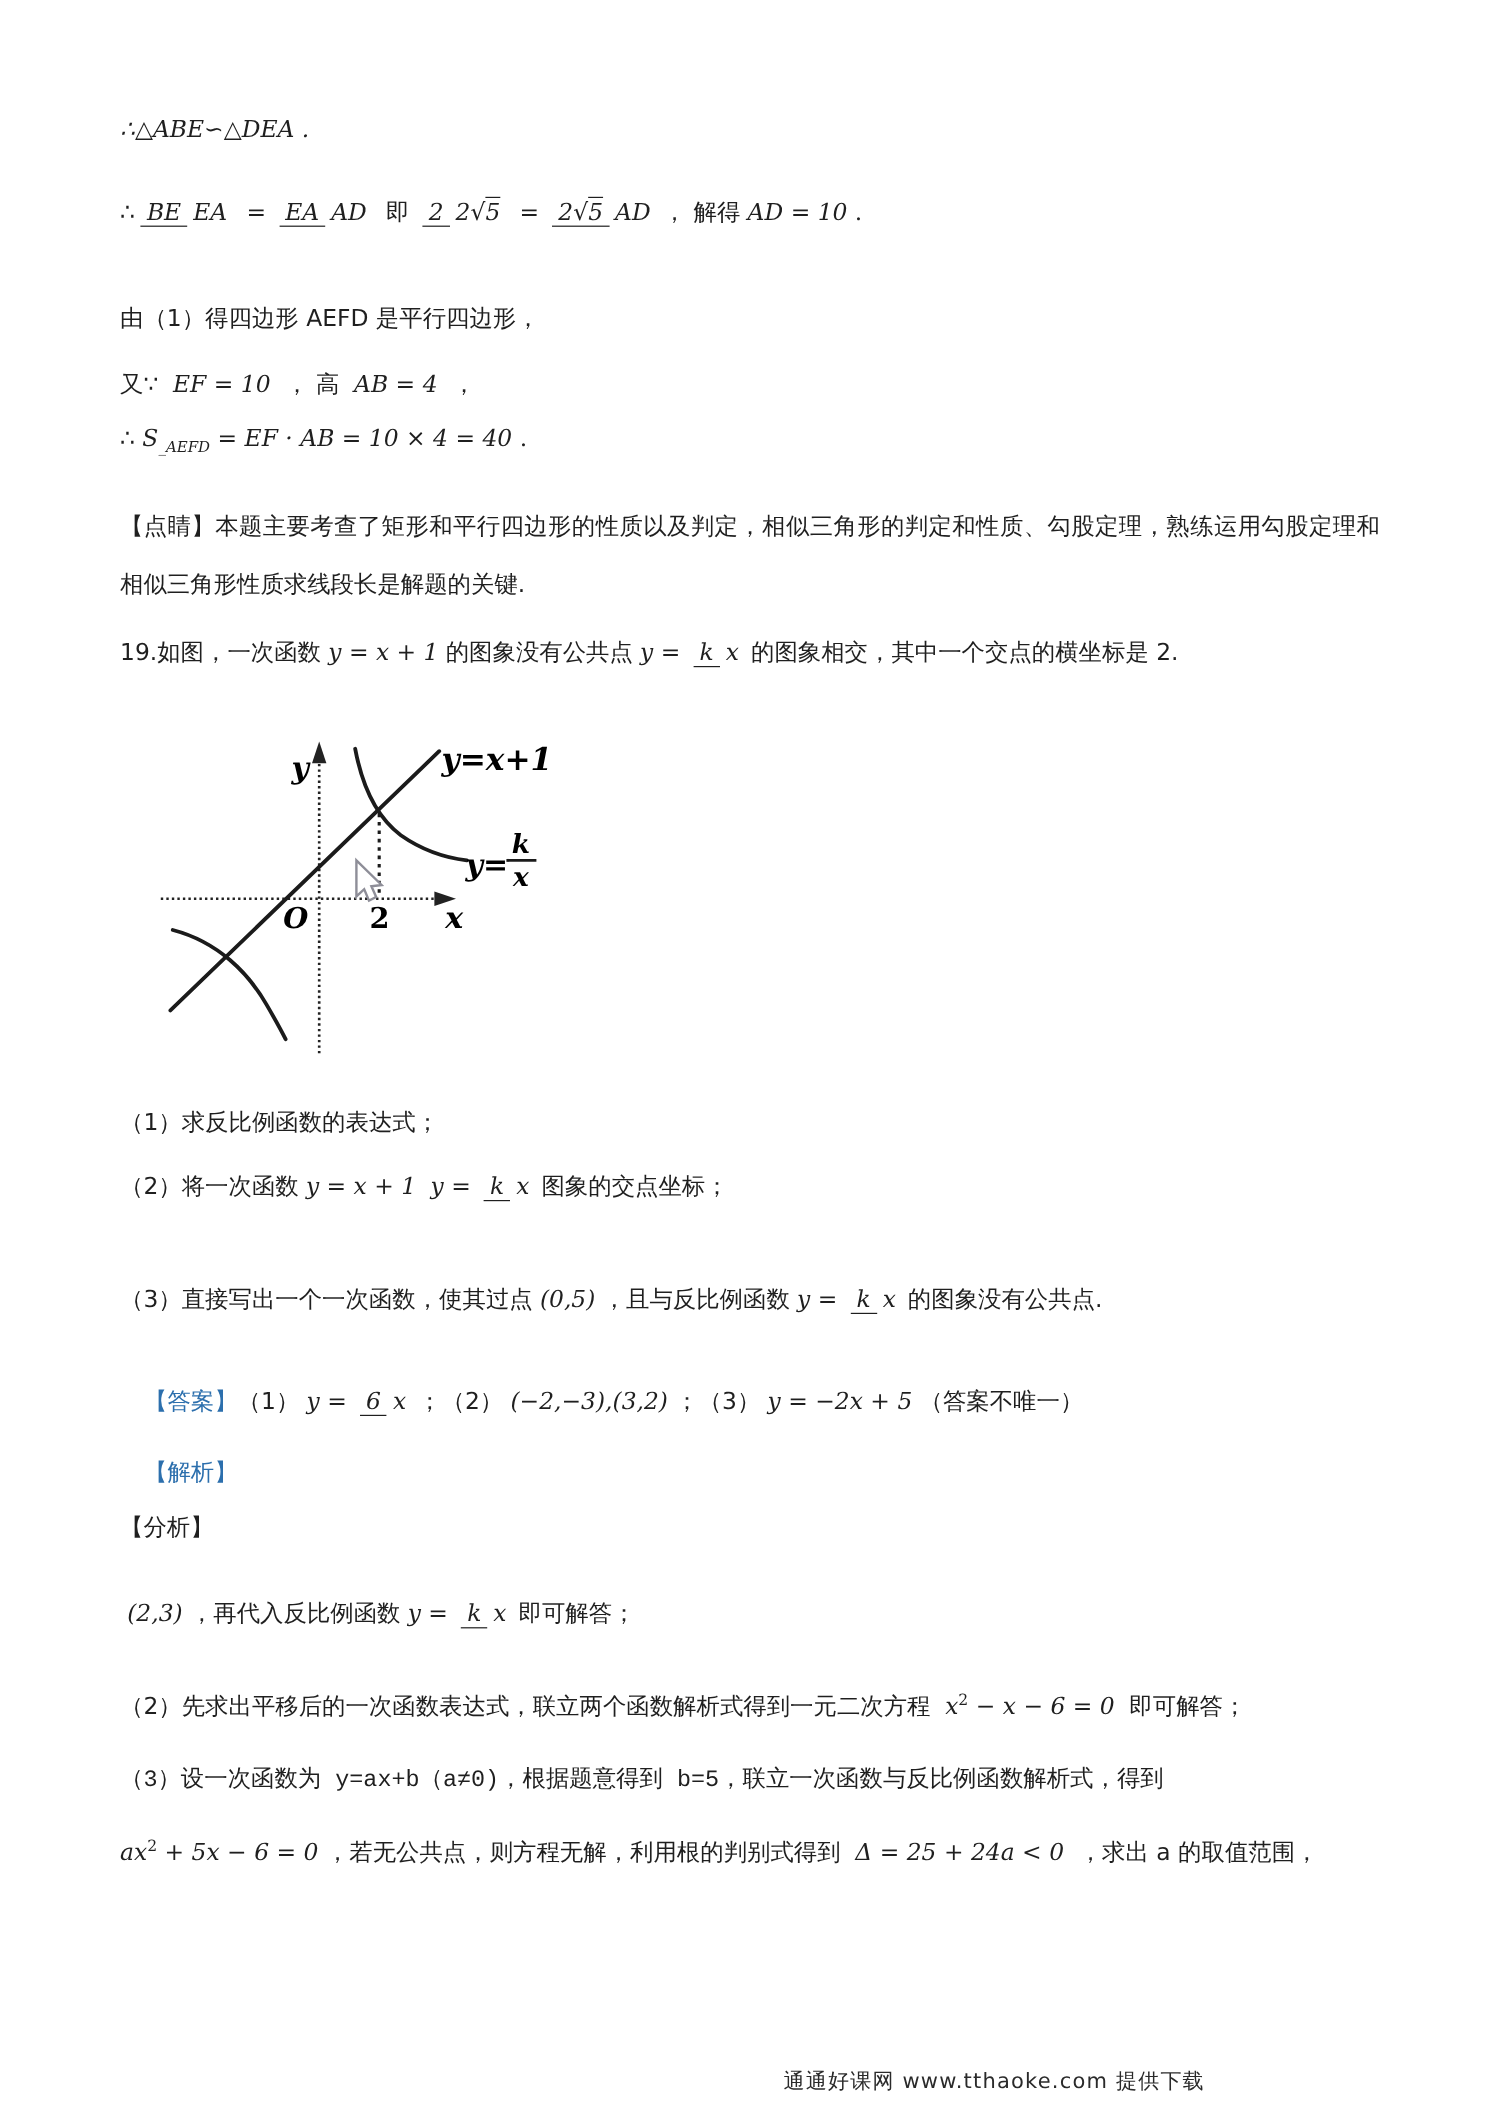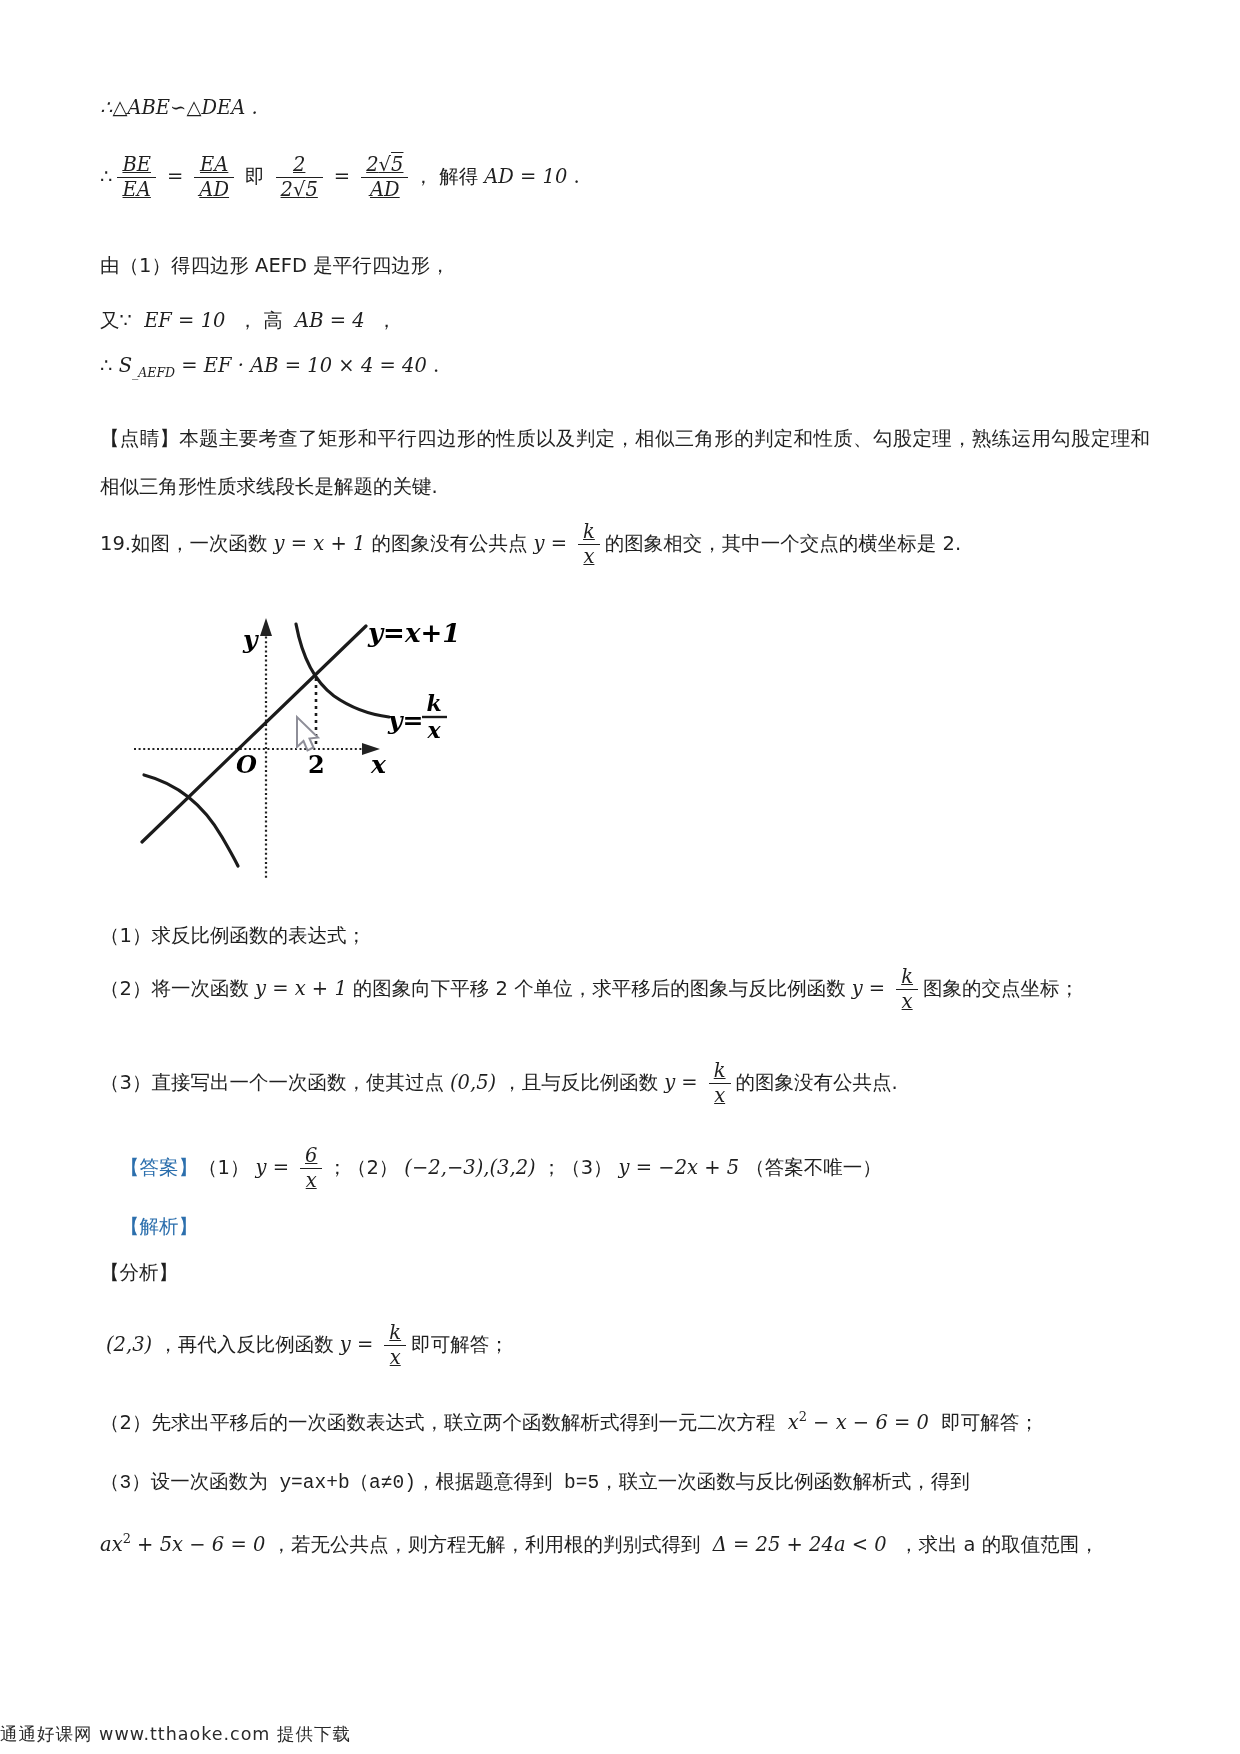"BE" .frac { flex-direction: column -> none; text-decoration: underline -> none }
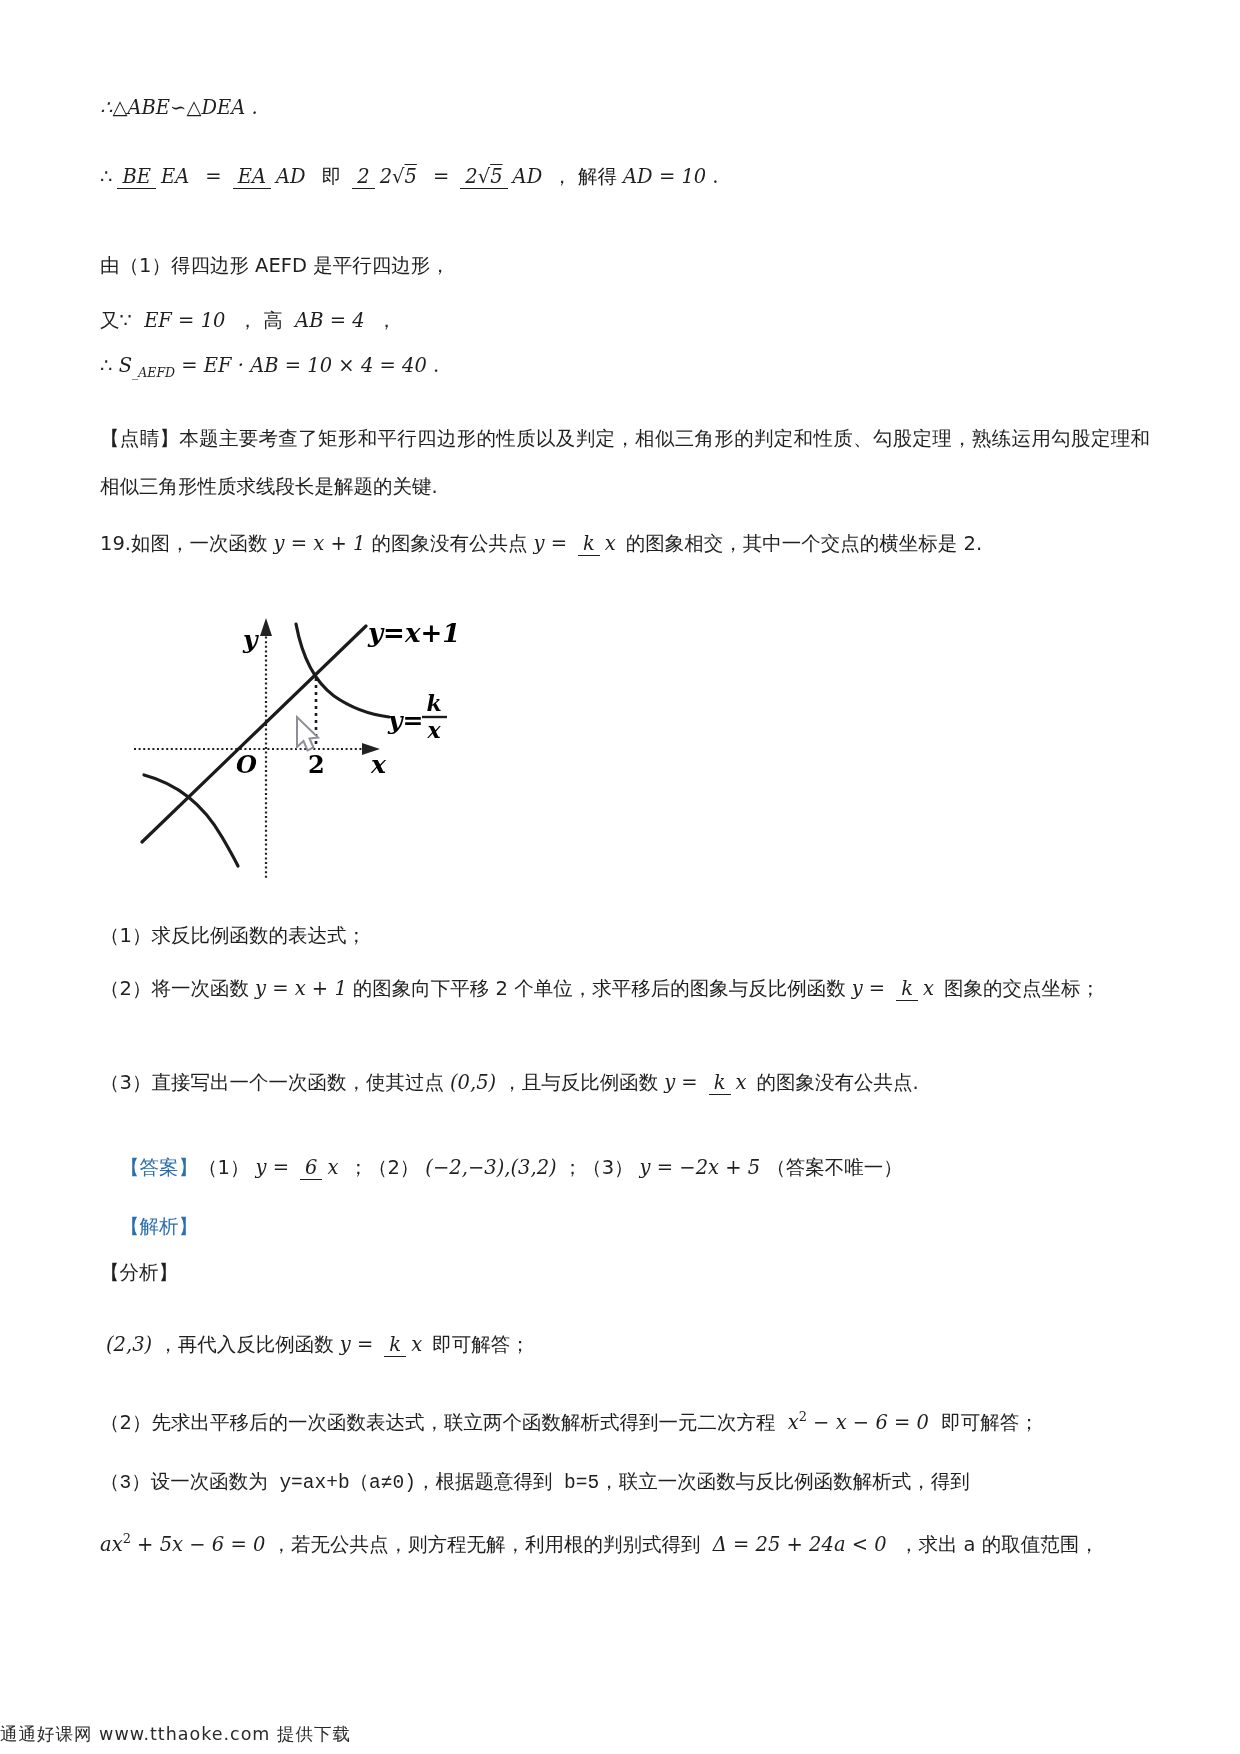"的图象向下平移 2 个单位，求平移后的图象与反比例函数" span { html: <span>的图象向下平移 2 个单位，求平移后的图象与反比例函数</span> -> none }
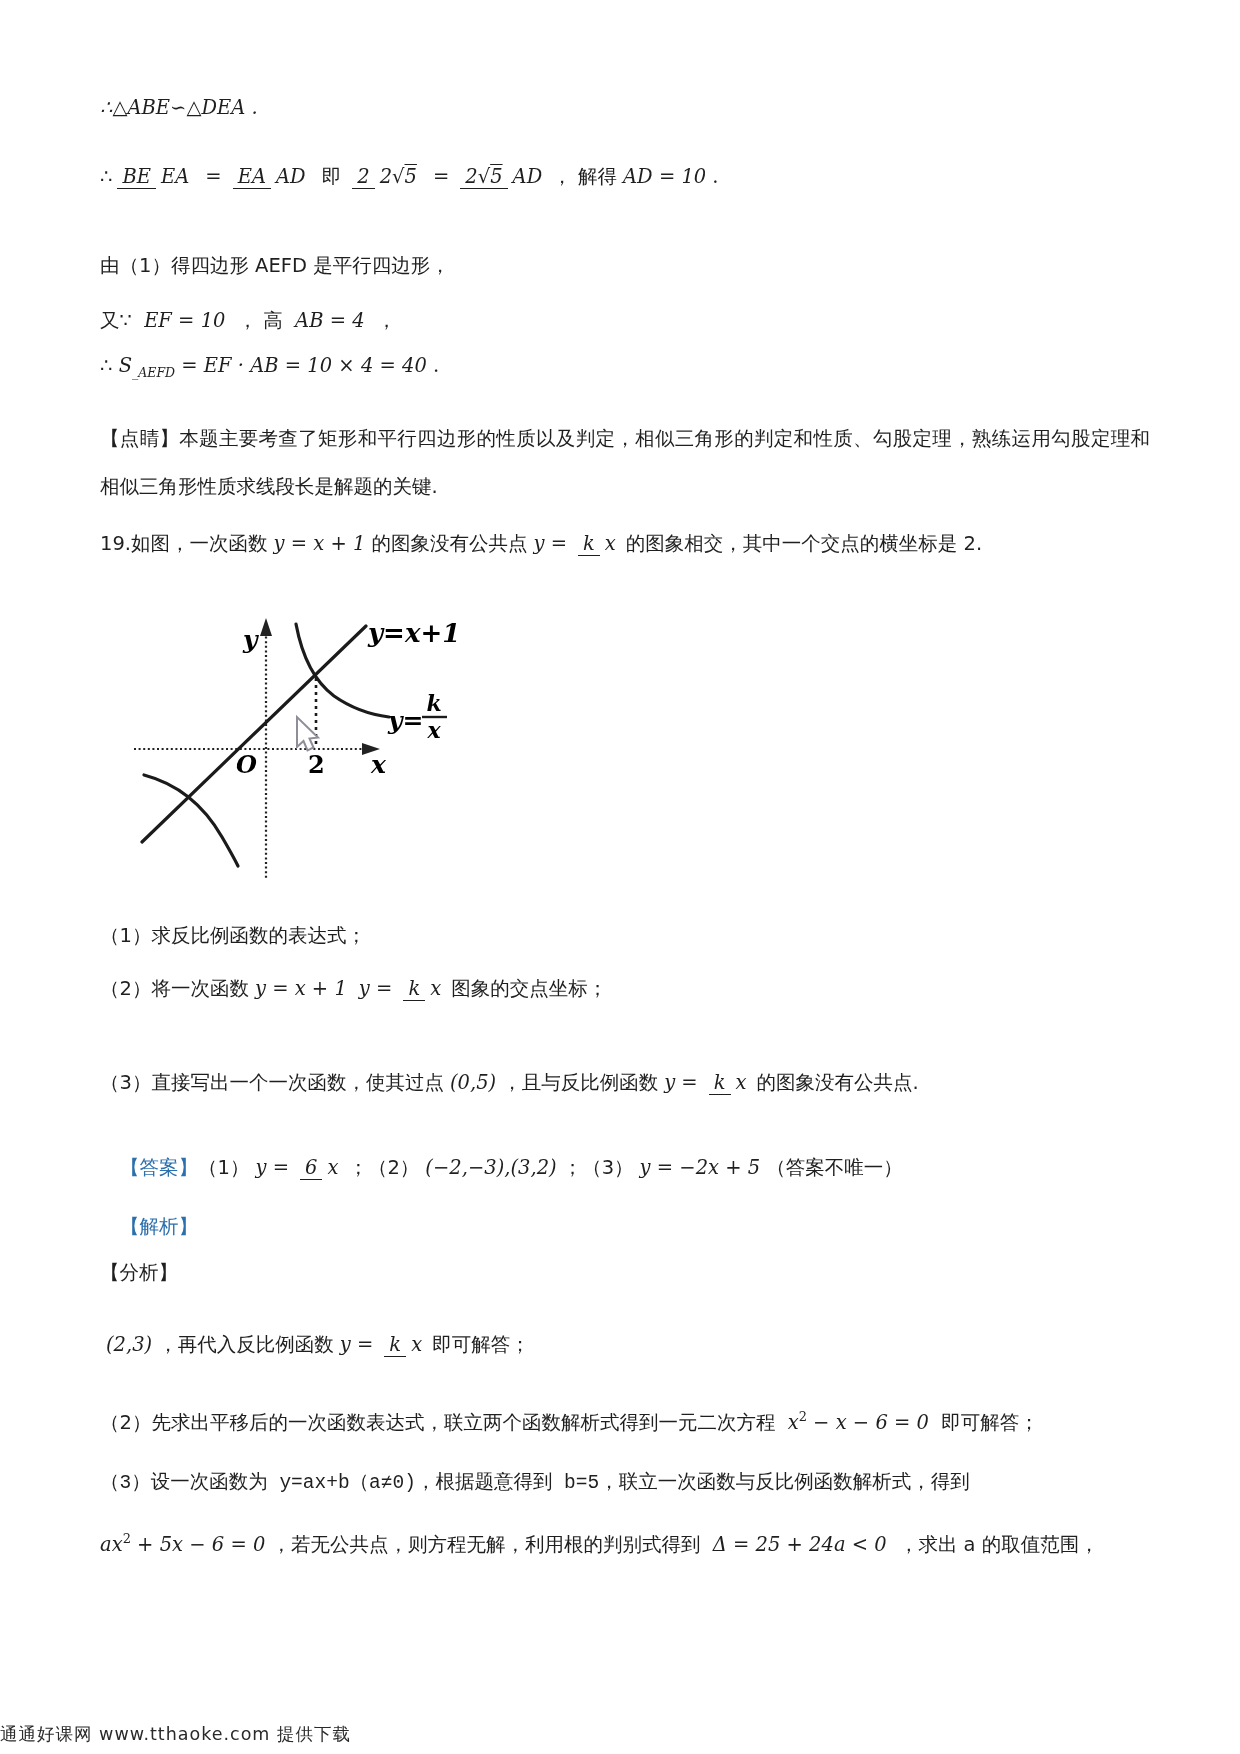"通通好课网 www.tthaoke.com 提供下载" .footer { text-align: left -> right }
